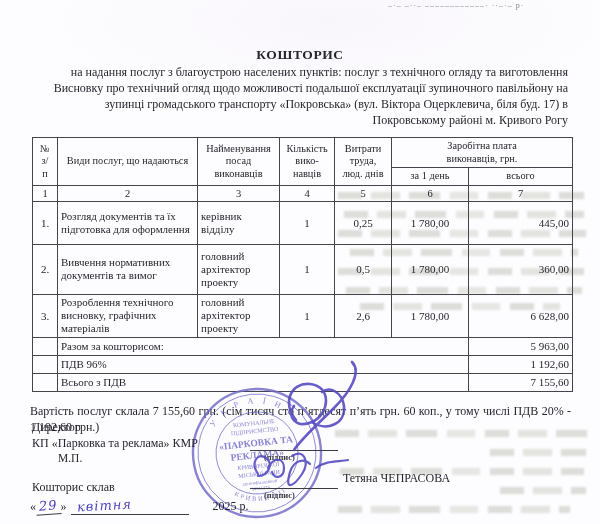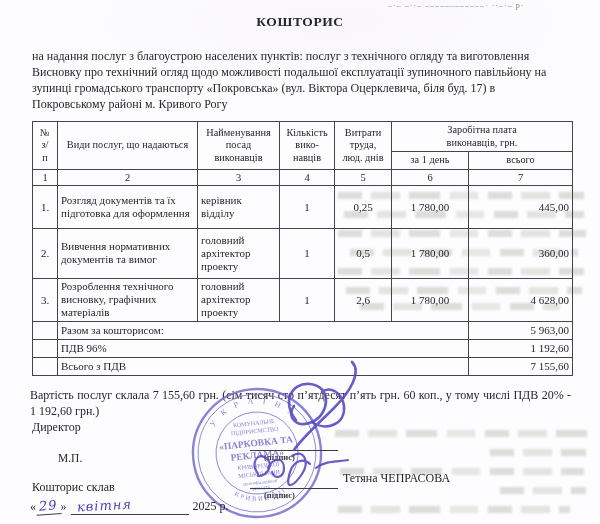"КОШТОРИС" .title { padding-top: 14px -> 47px }
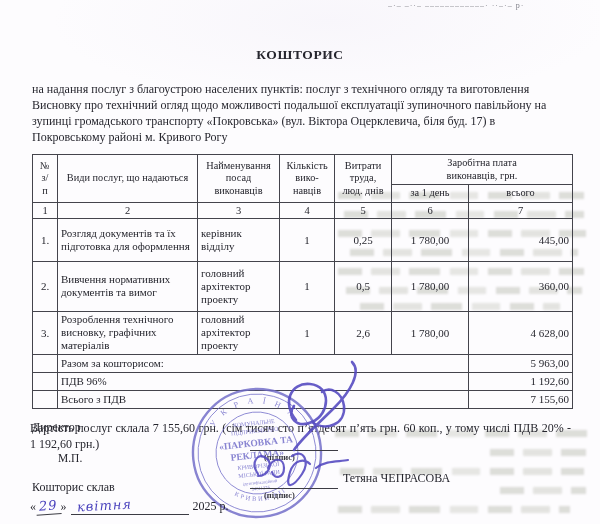"на надання послуг з благоустрою" .subtitle { margin: 18px auto 0 -> 1px auto 0; text-align: left -> right }
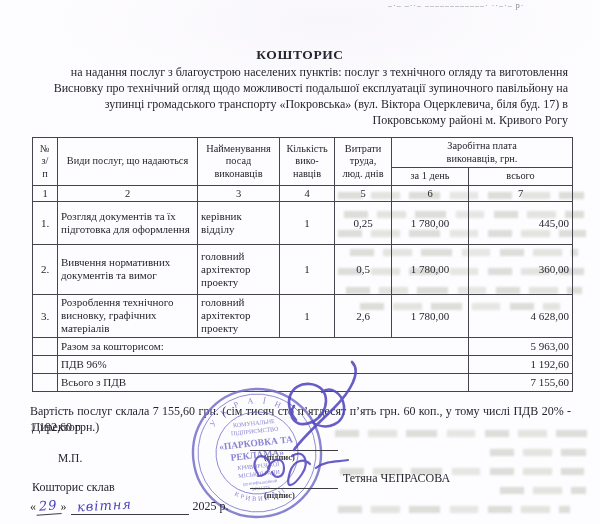"4 628,00" td.c-val { text: 4 628,00 -> 6 628,00 }
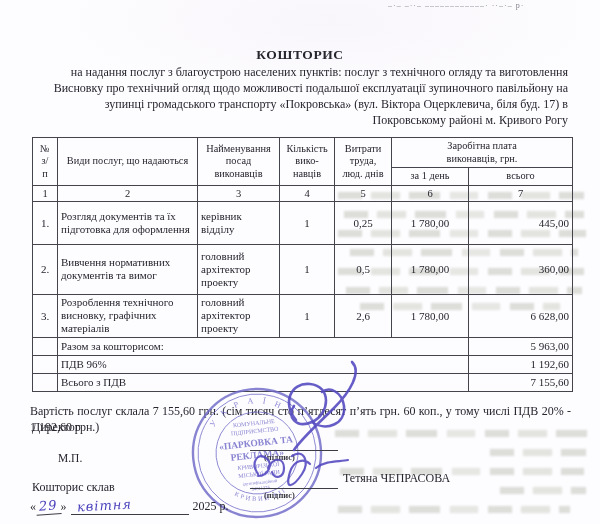"КП «Парковка та реклама» КМР" div.abs { html: none -> <div>КП «Парковка та реклама» КМР</div> }
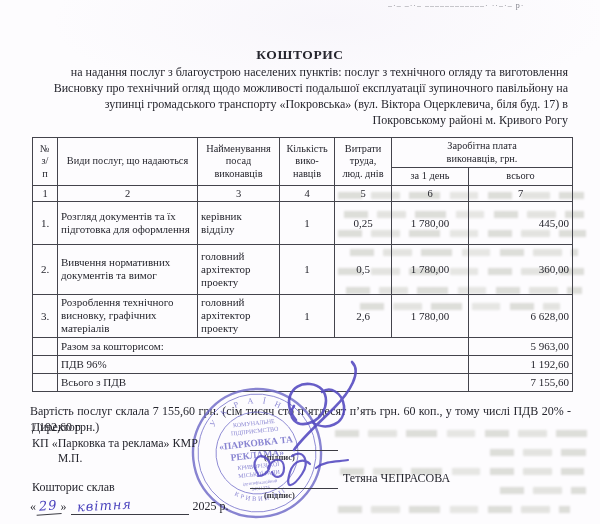"2025 р." .yr { margin-left: 4px -> 24px }
